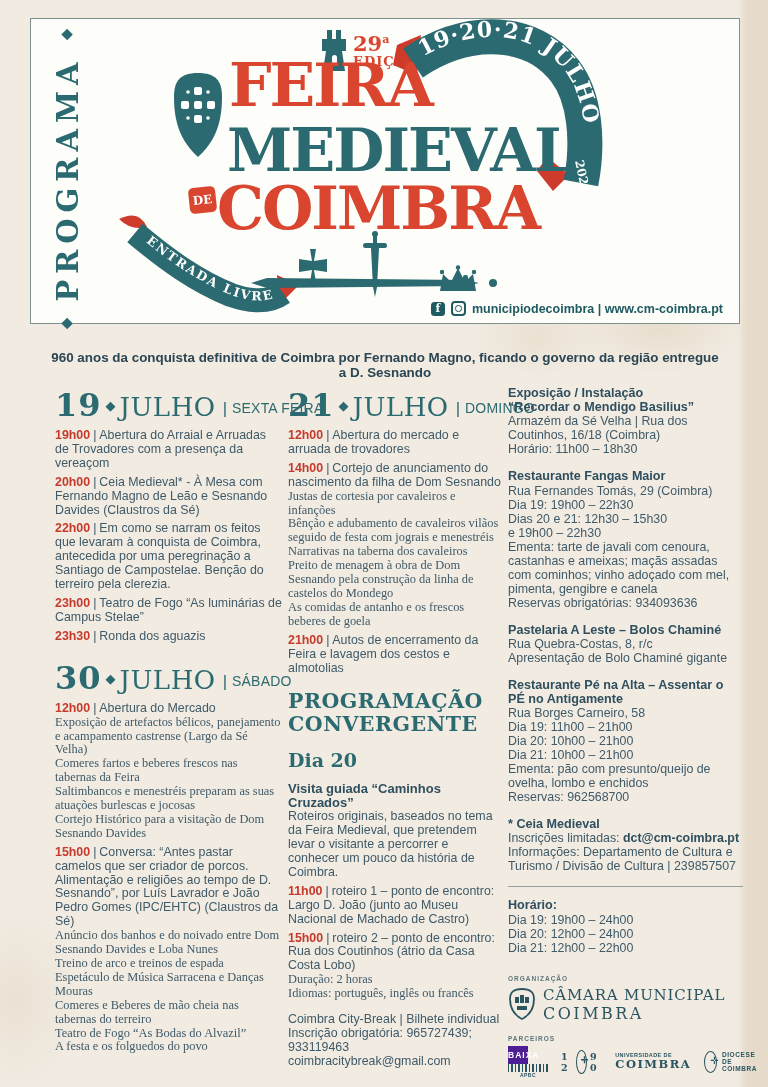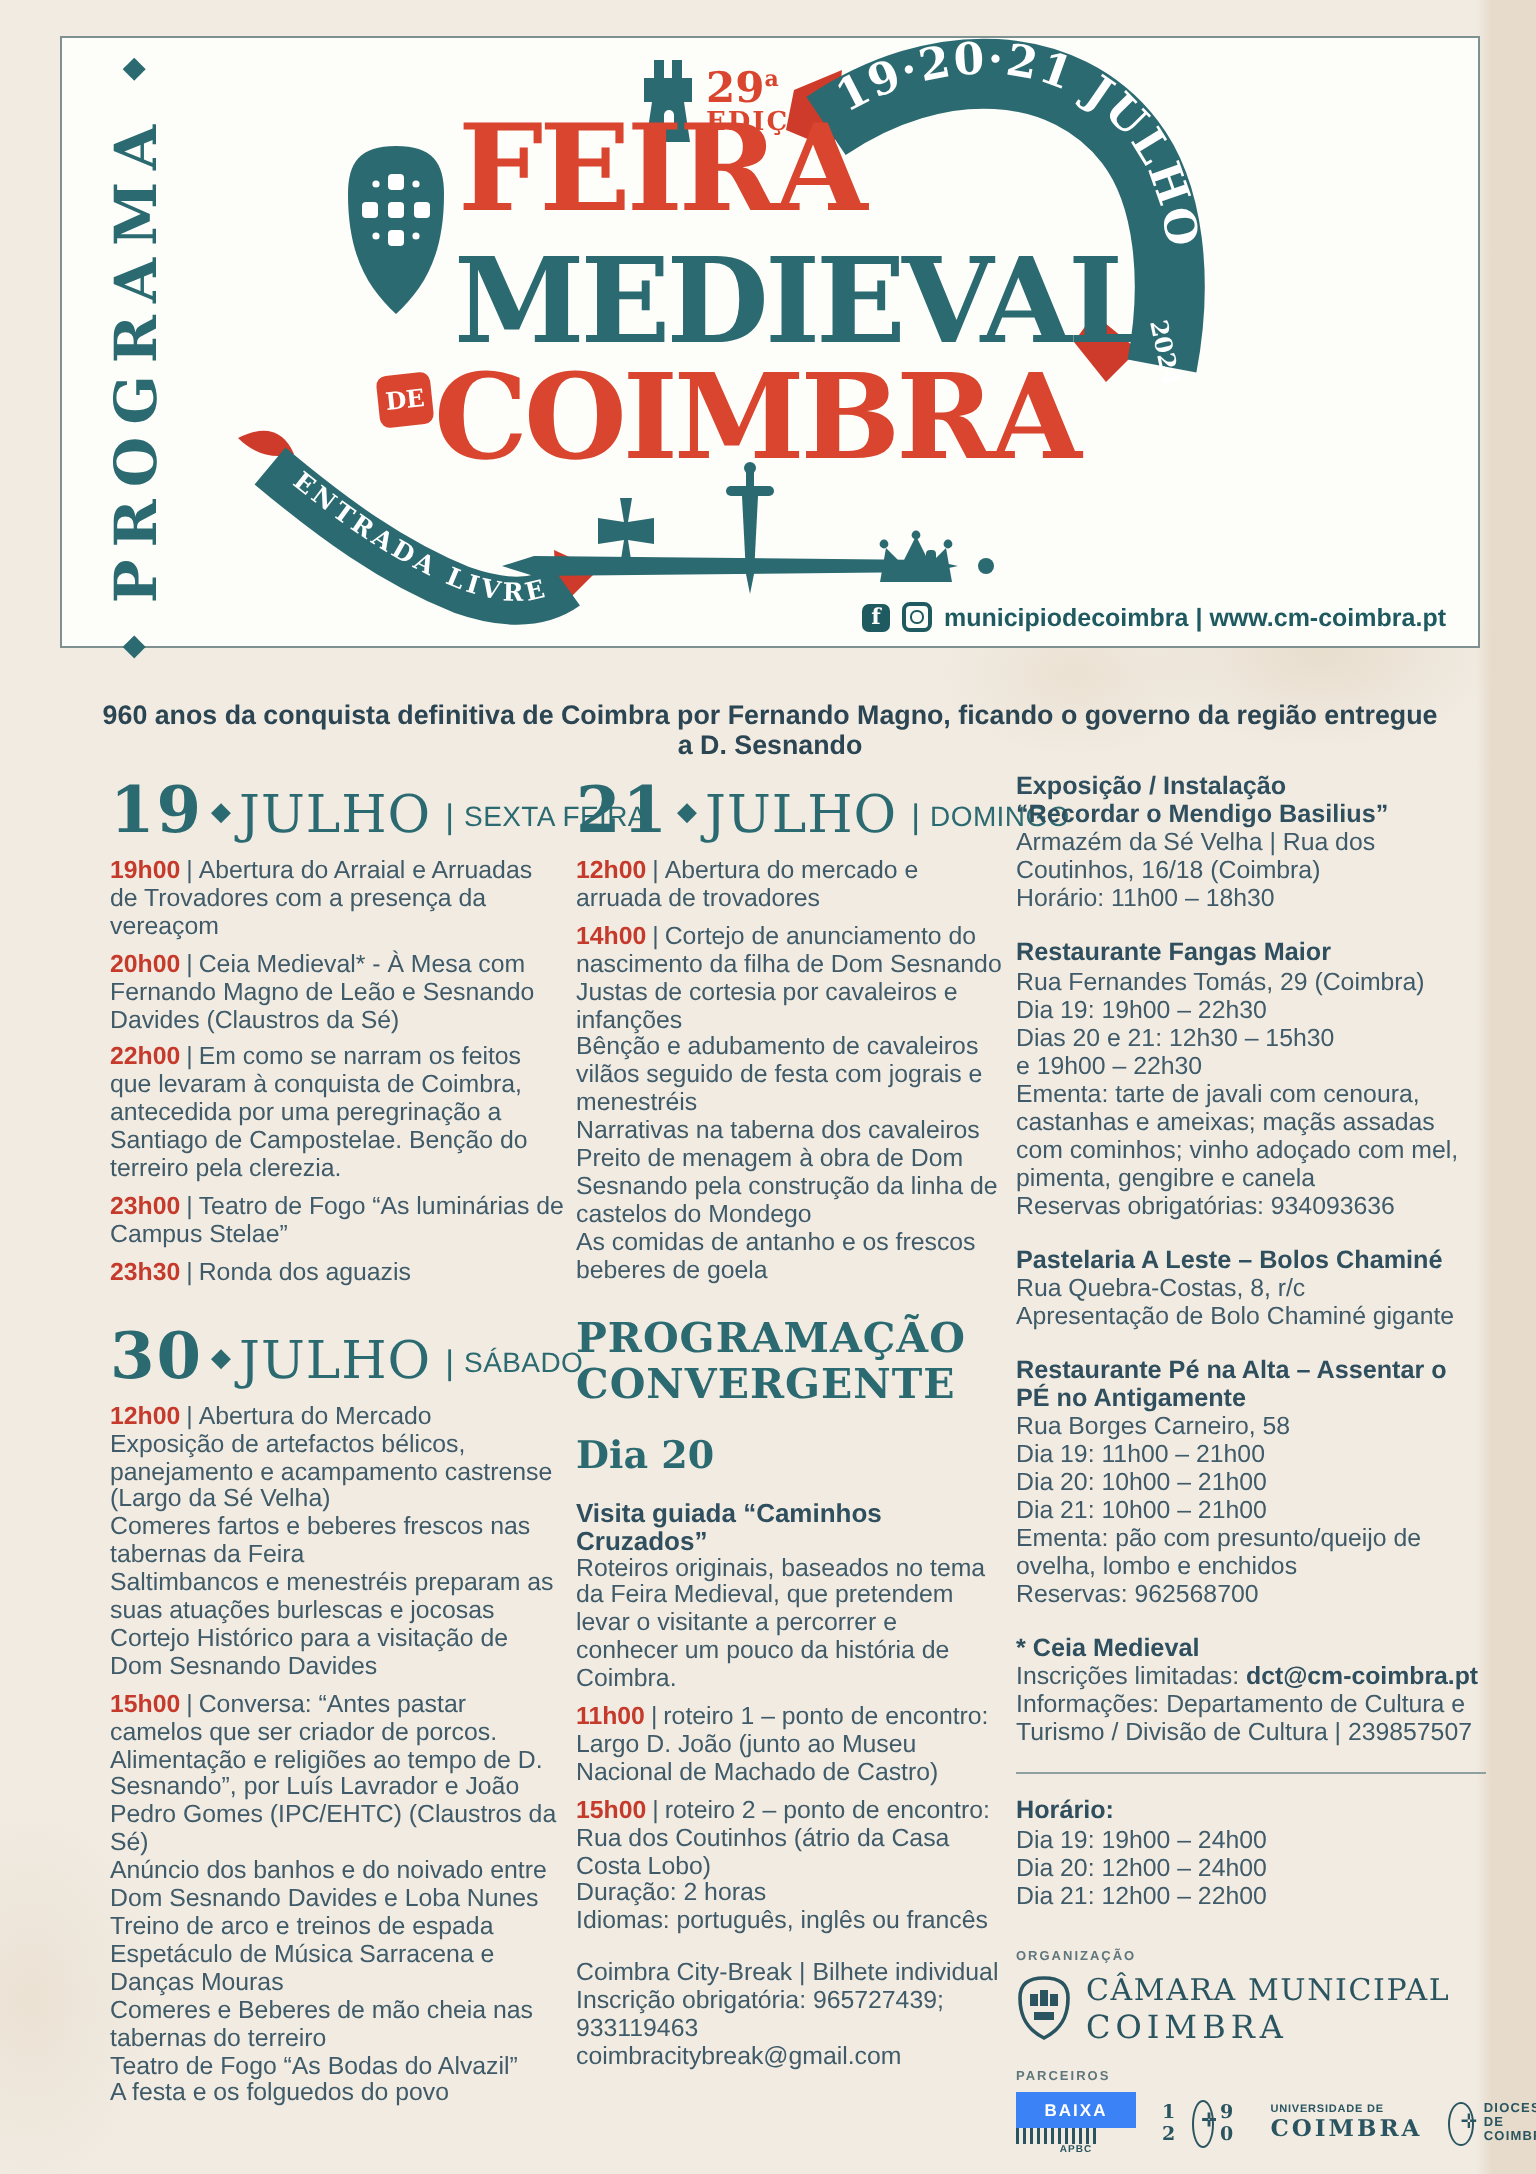"Justas de cortesia por cavaleiros" .entry.cont { font-family: none -> Liberation Serif, serif }
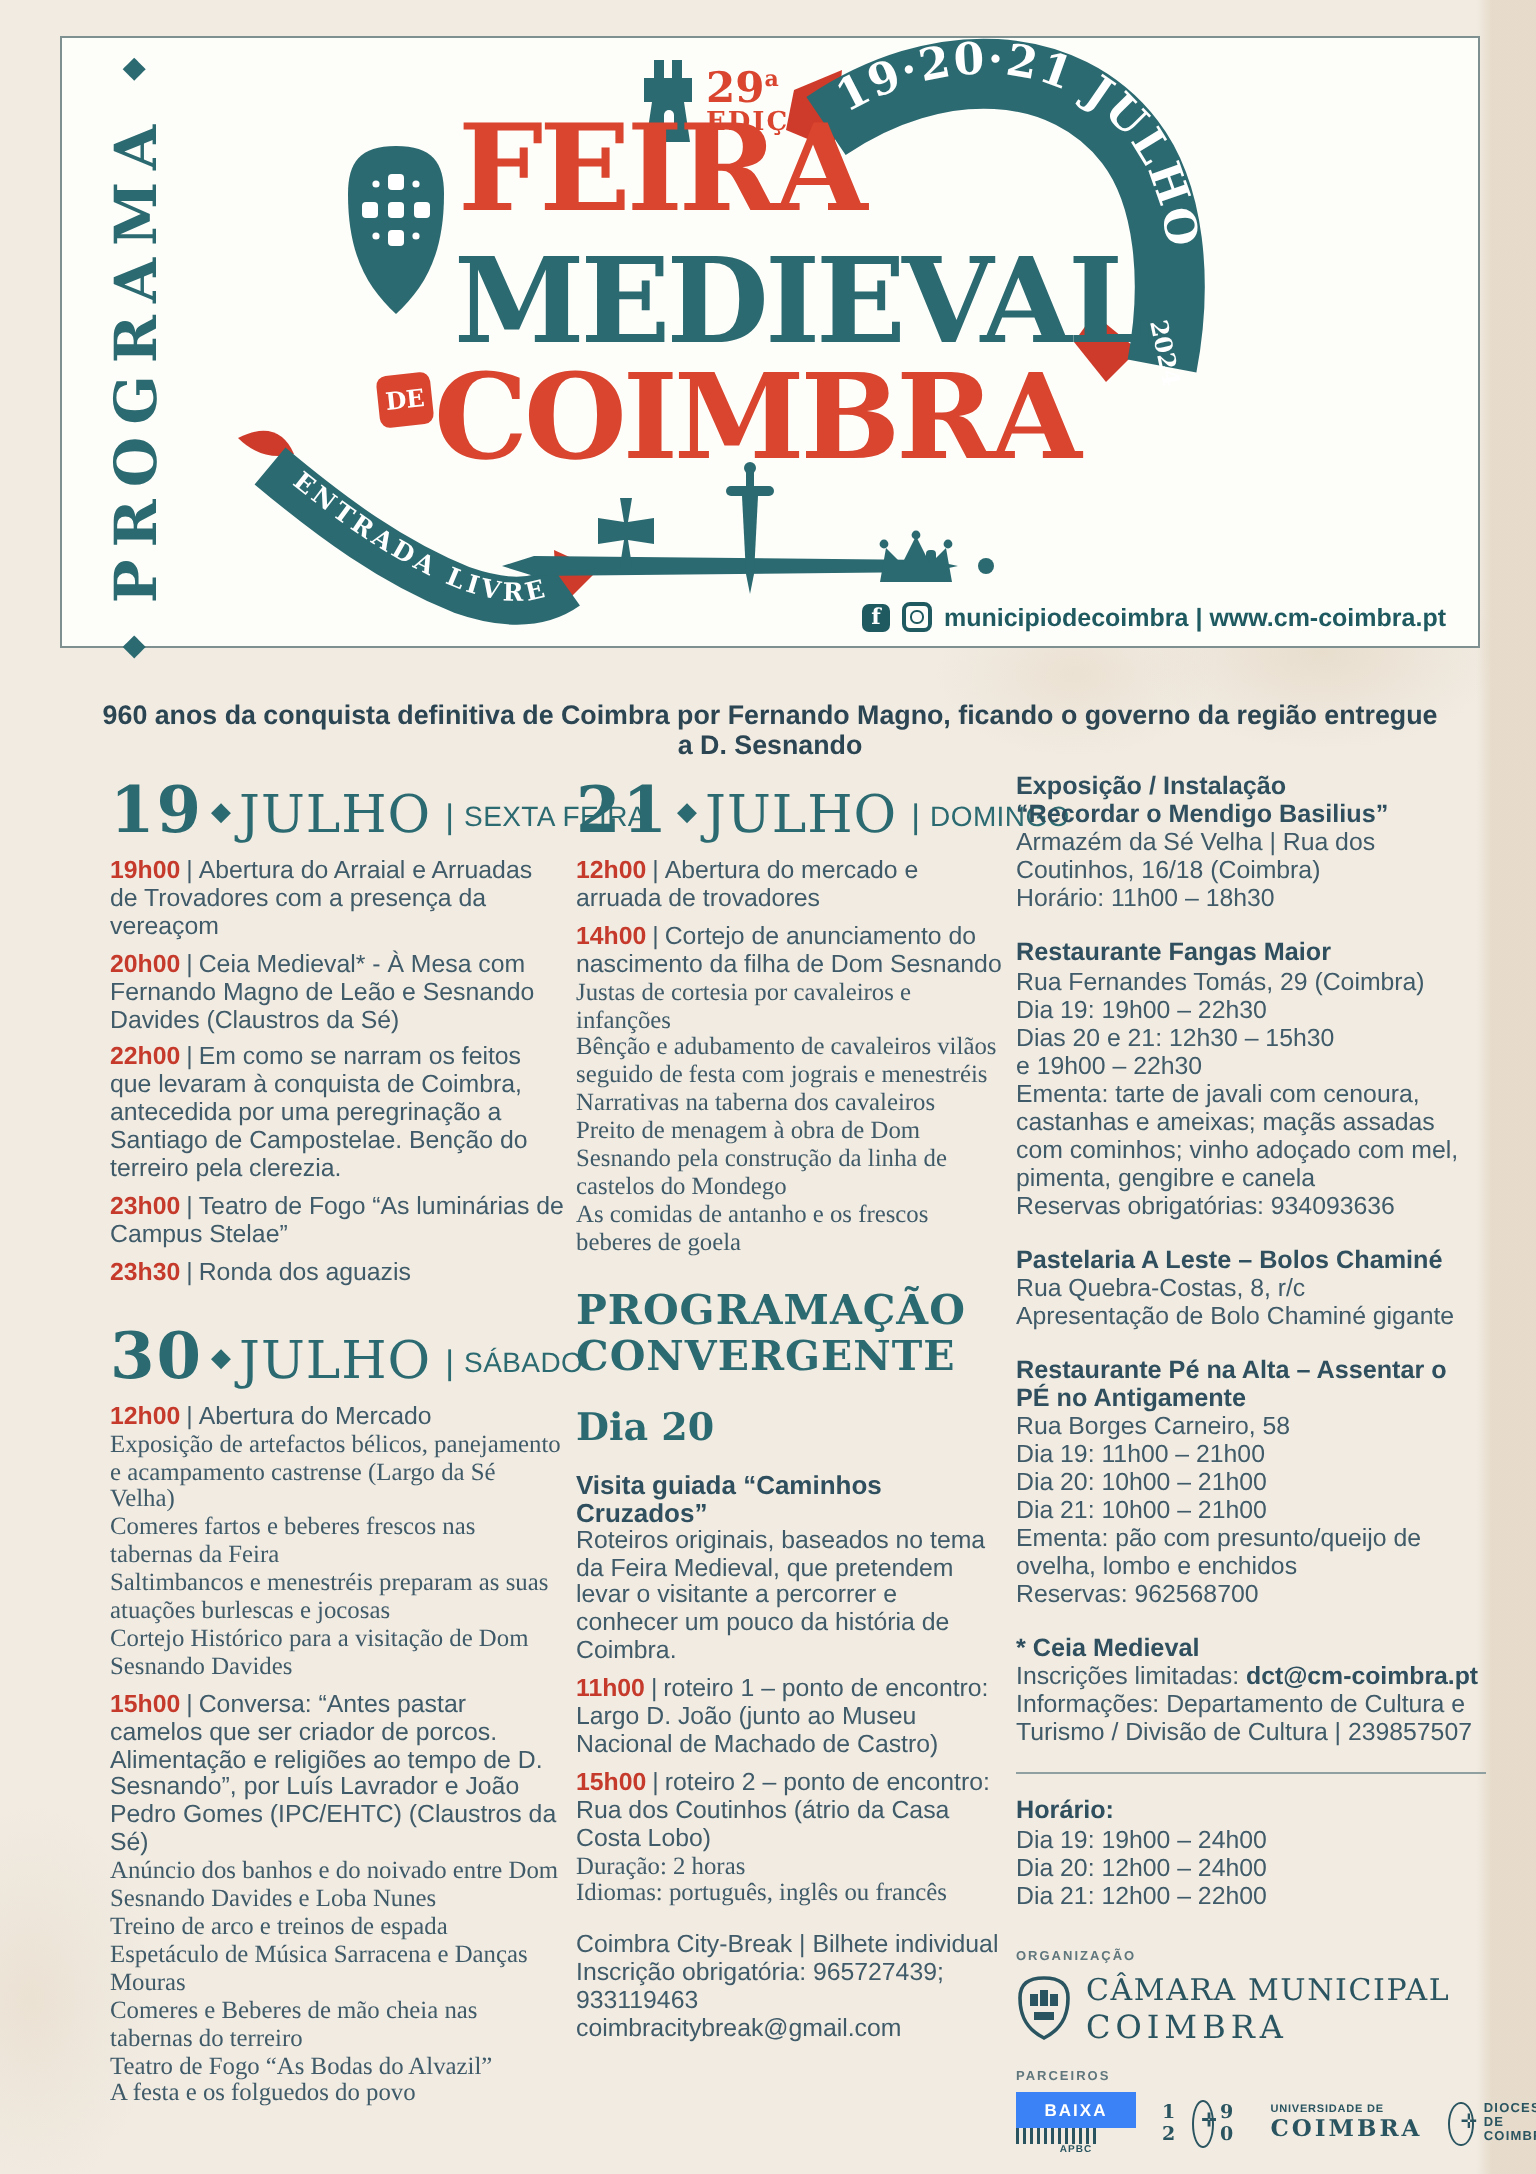"21h00 | Autos de encerramento" p.entry { html: none -> <p><span>21h00</span><span>|</span><span>Autos de encerramento da Feira e lavagem dos cestos e almotolias</span></p> }
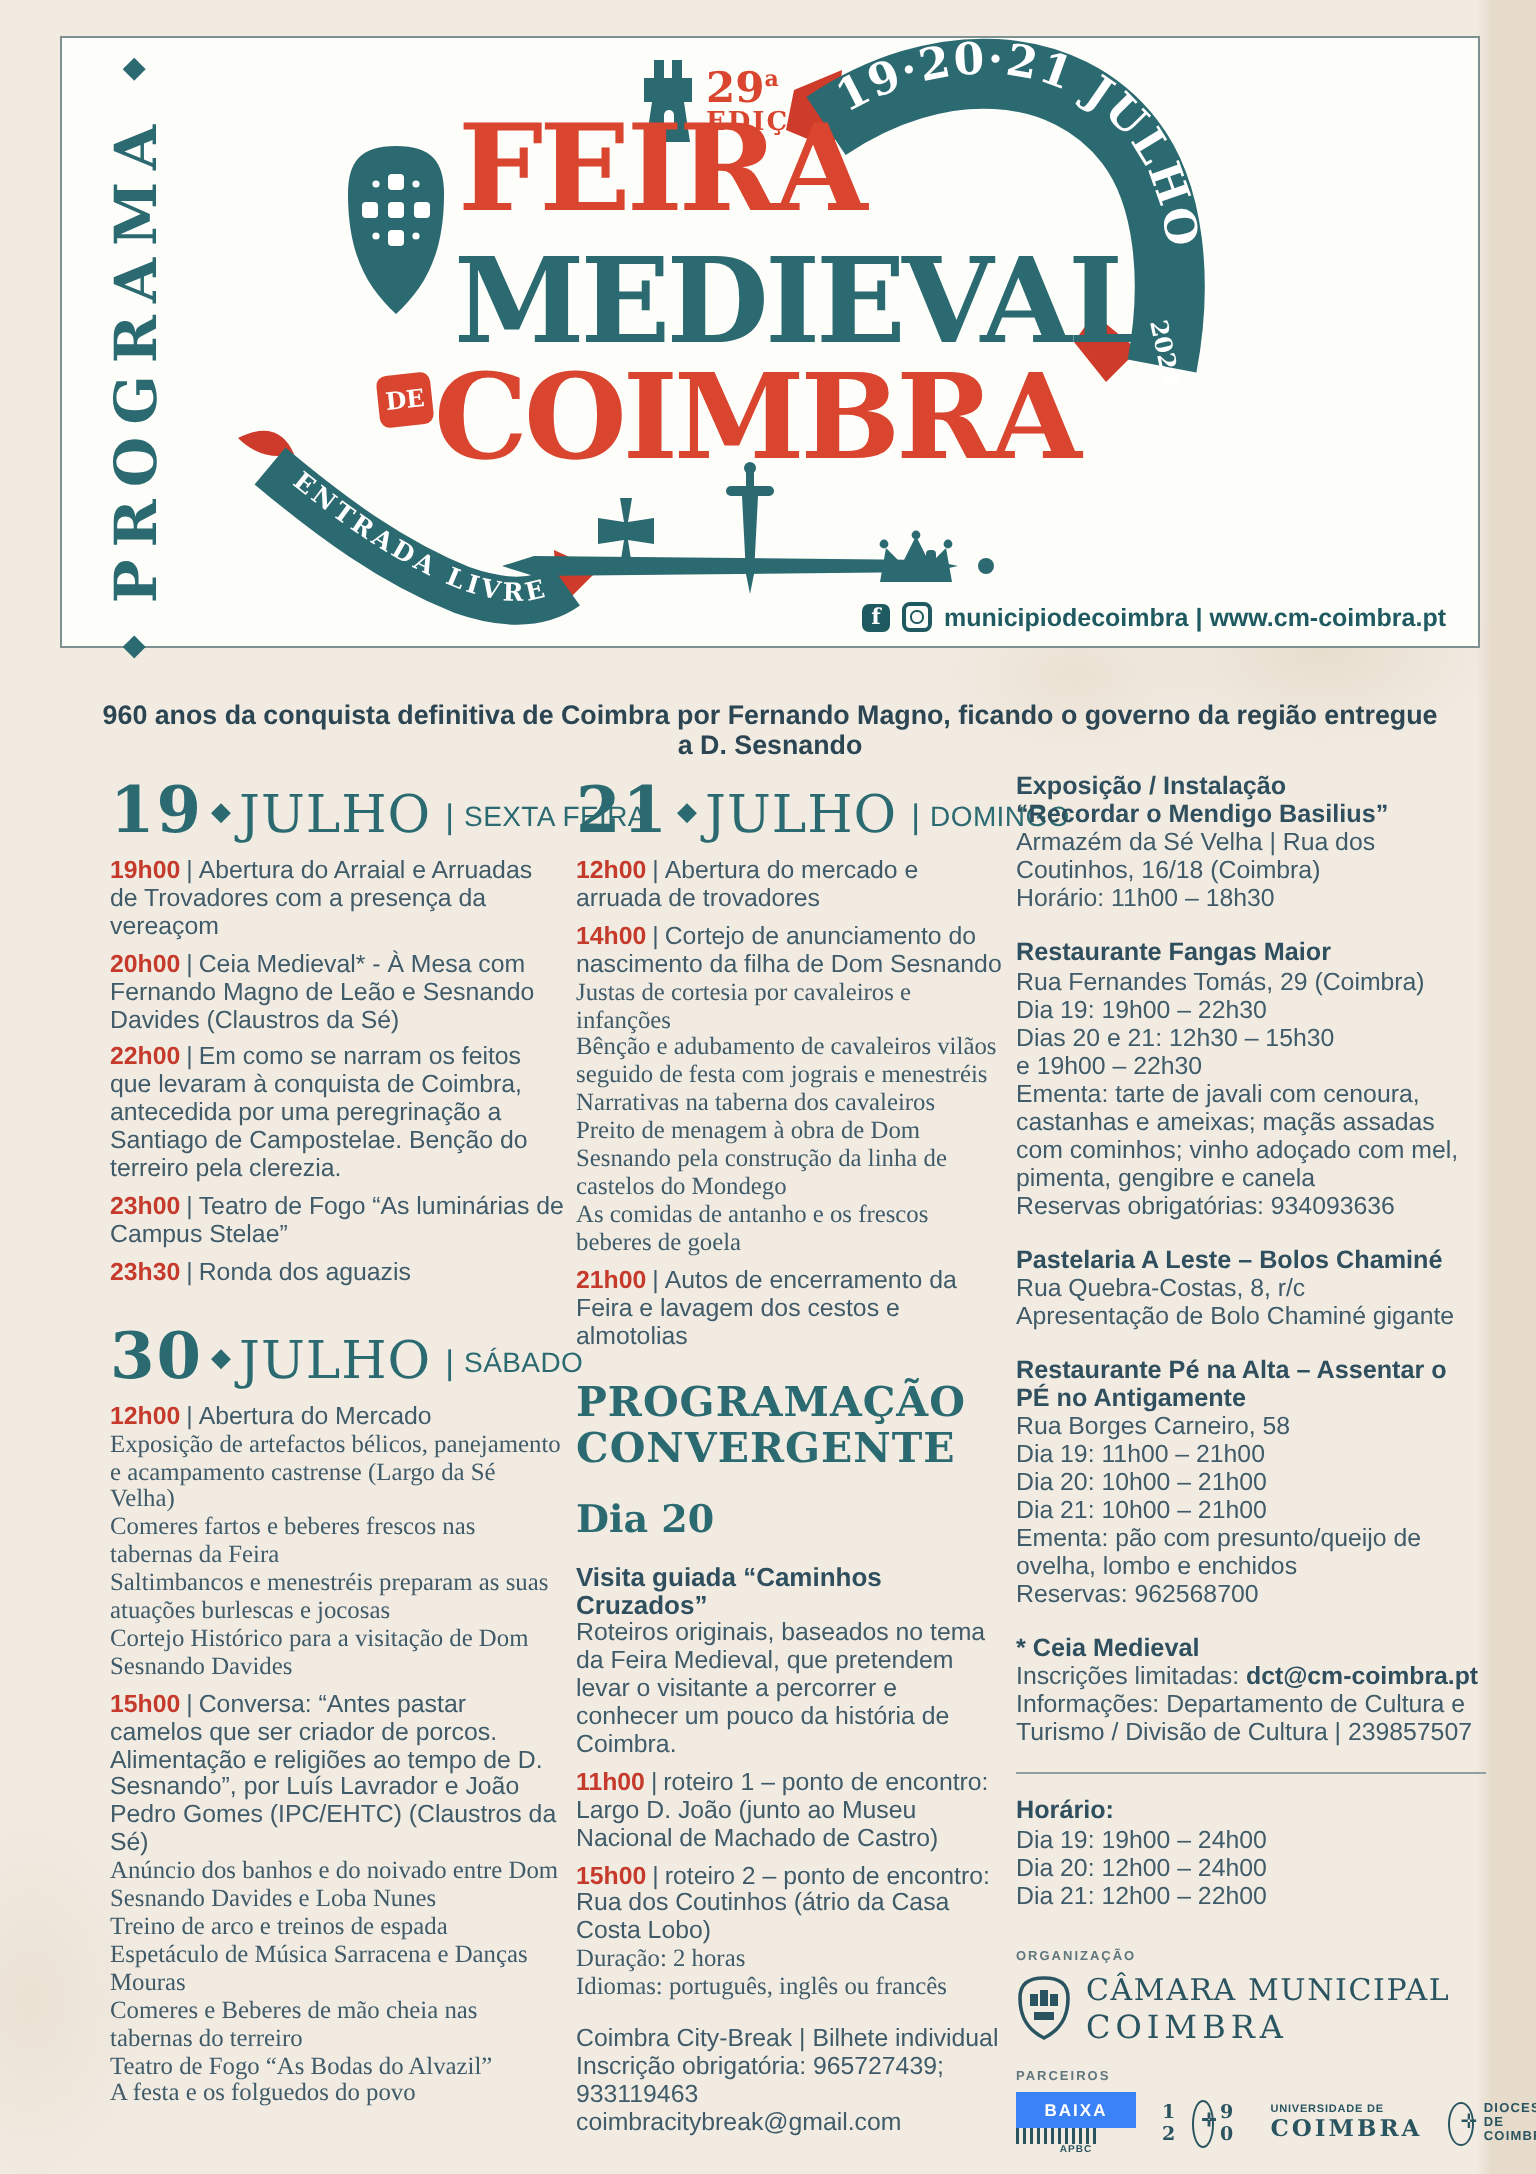"BAIXA" .baixa-box { background: #3b82f6 -> #4c1d95; width: 60px -> 20px }
